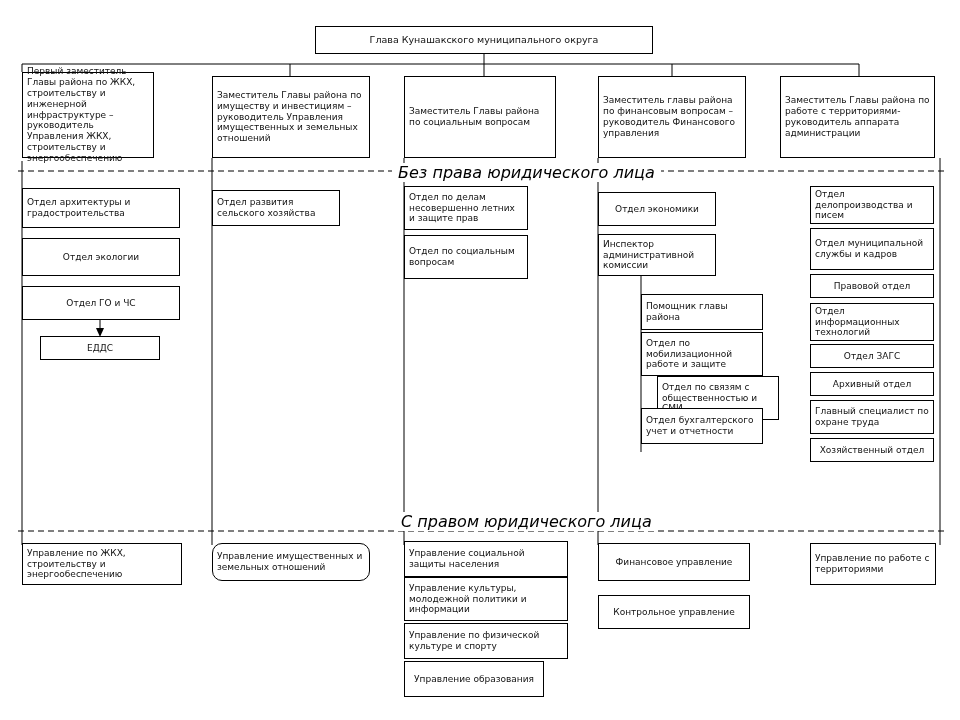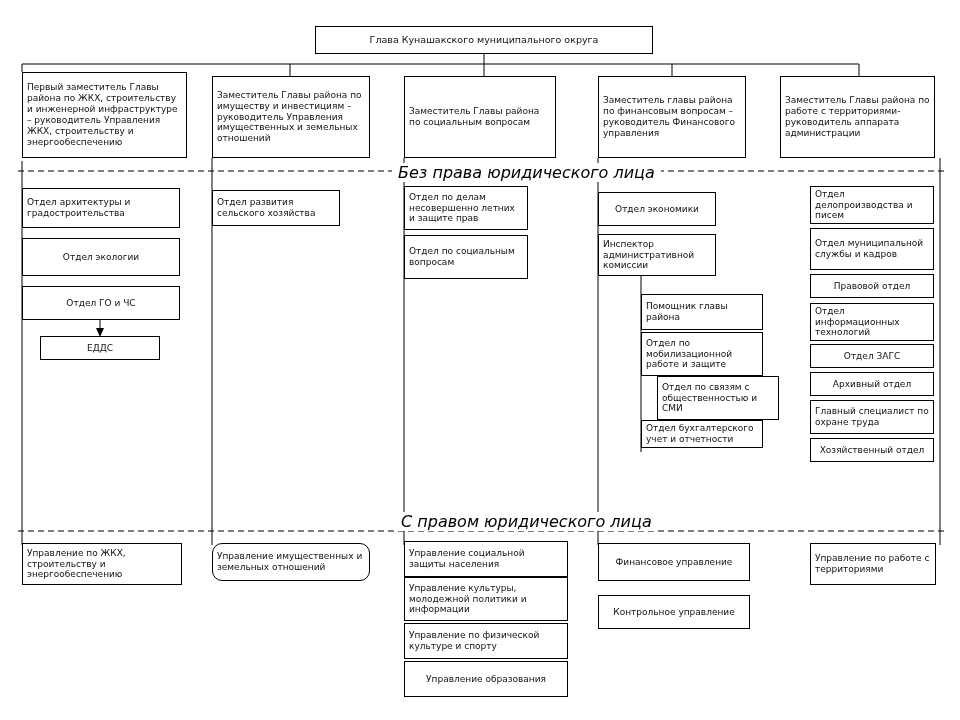"Первый заместитель Главы района по" div.node { width: 165px -> 132px }
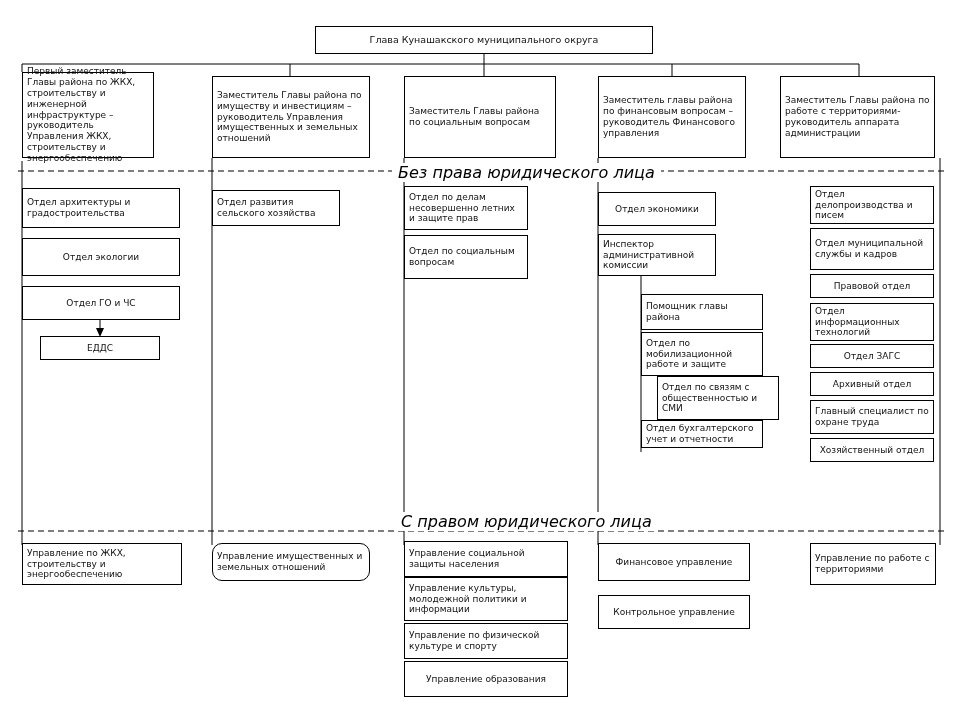"Отдел бухгалтерского учет и отчетности" div.node { height: 28px -> 36px; top: 420px -> 408px }
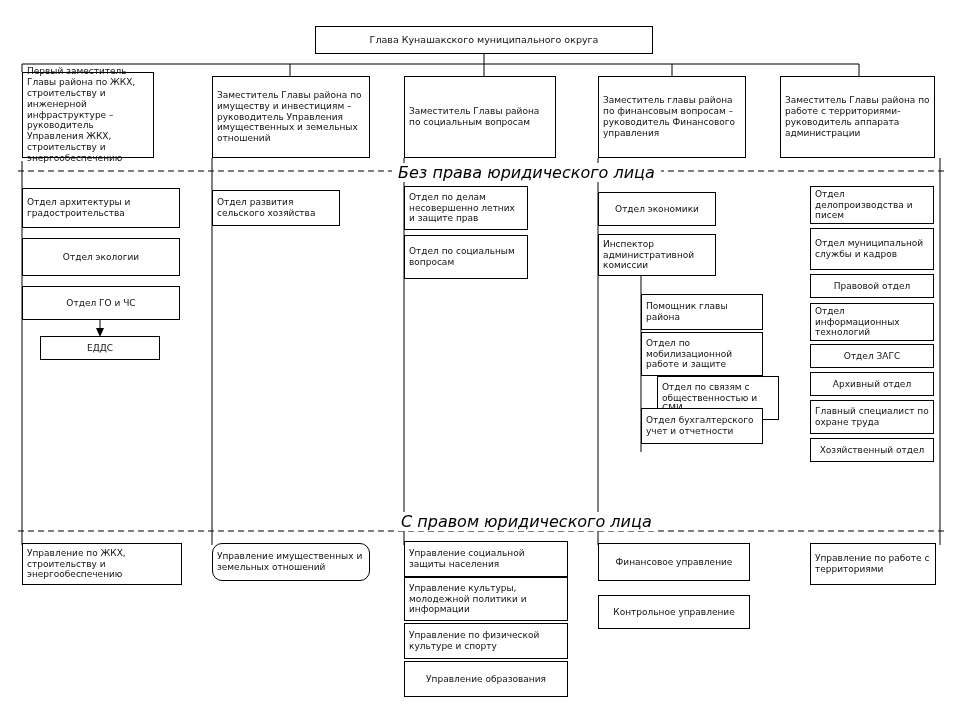"Управление образования" div.node { width: 164px -> 140px }
